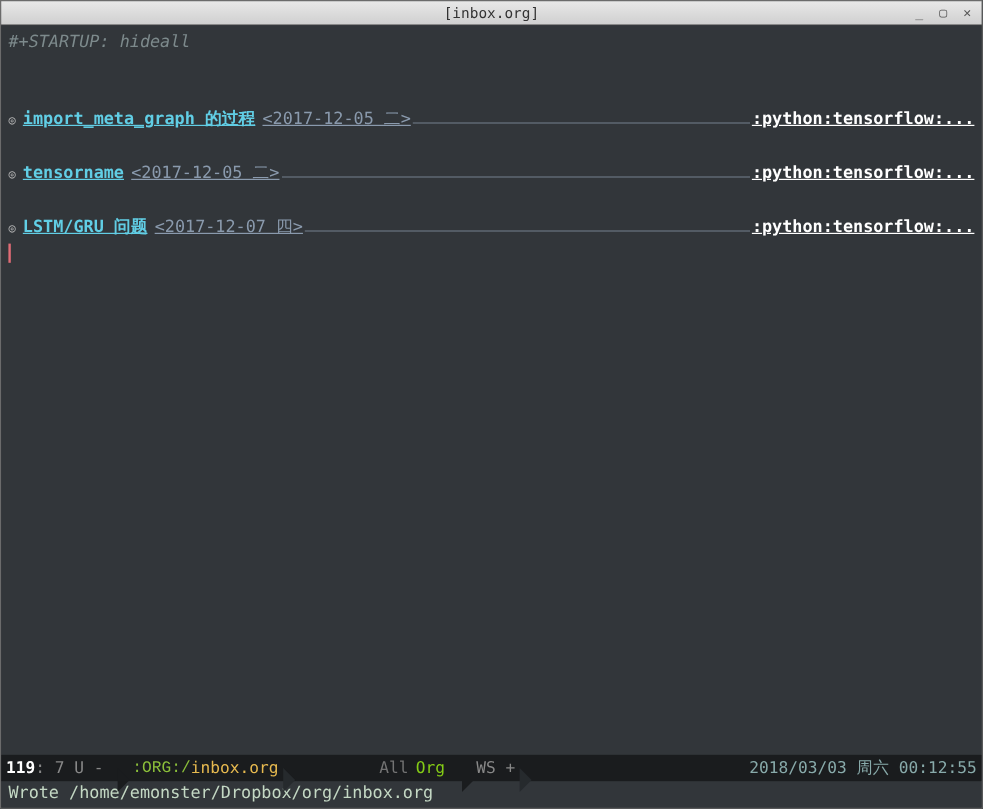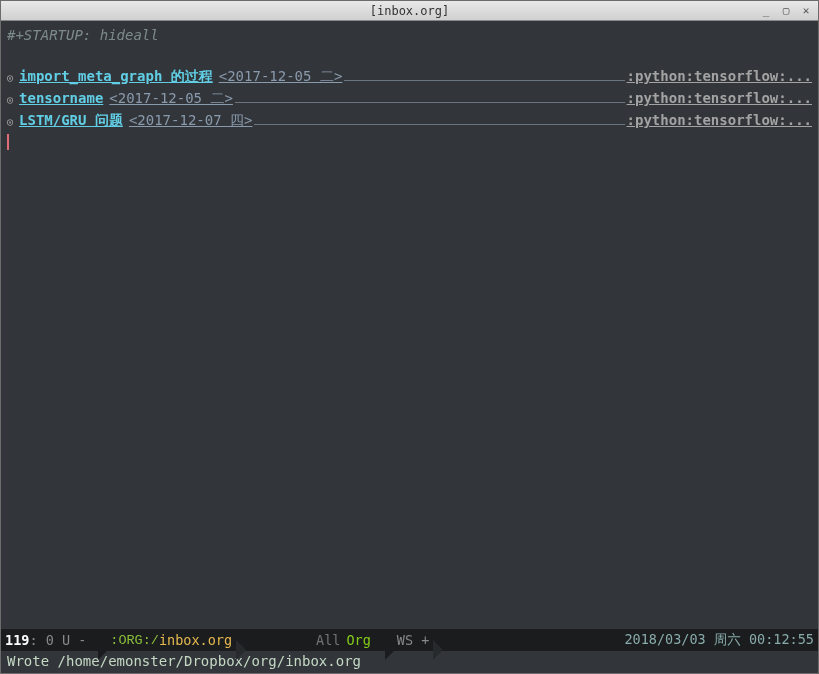":python:tensorflow:..." .heading-tags { color: #a3a3a3 -> #ffffff; margin-top: none -> 23px }
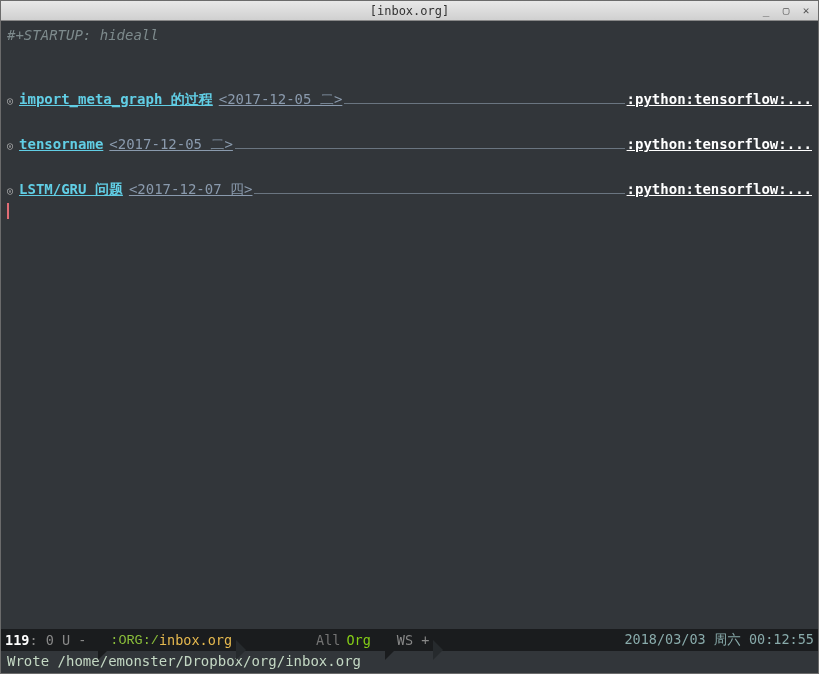": 0 U -" span.ml-gray { text: 0 -> 7 }
